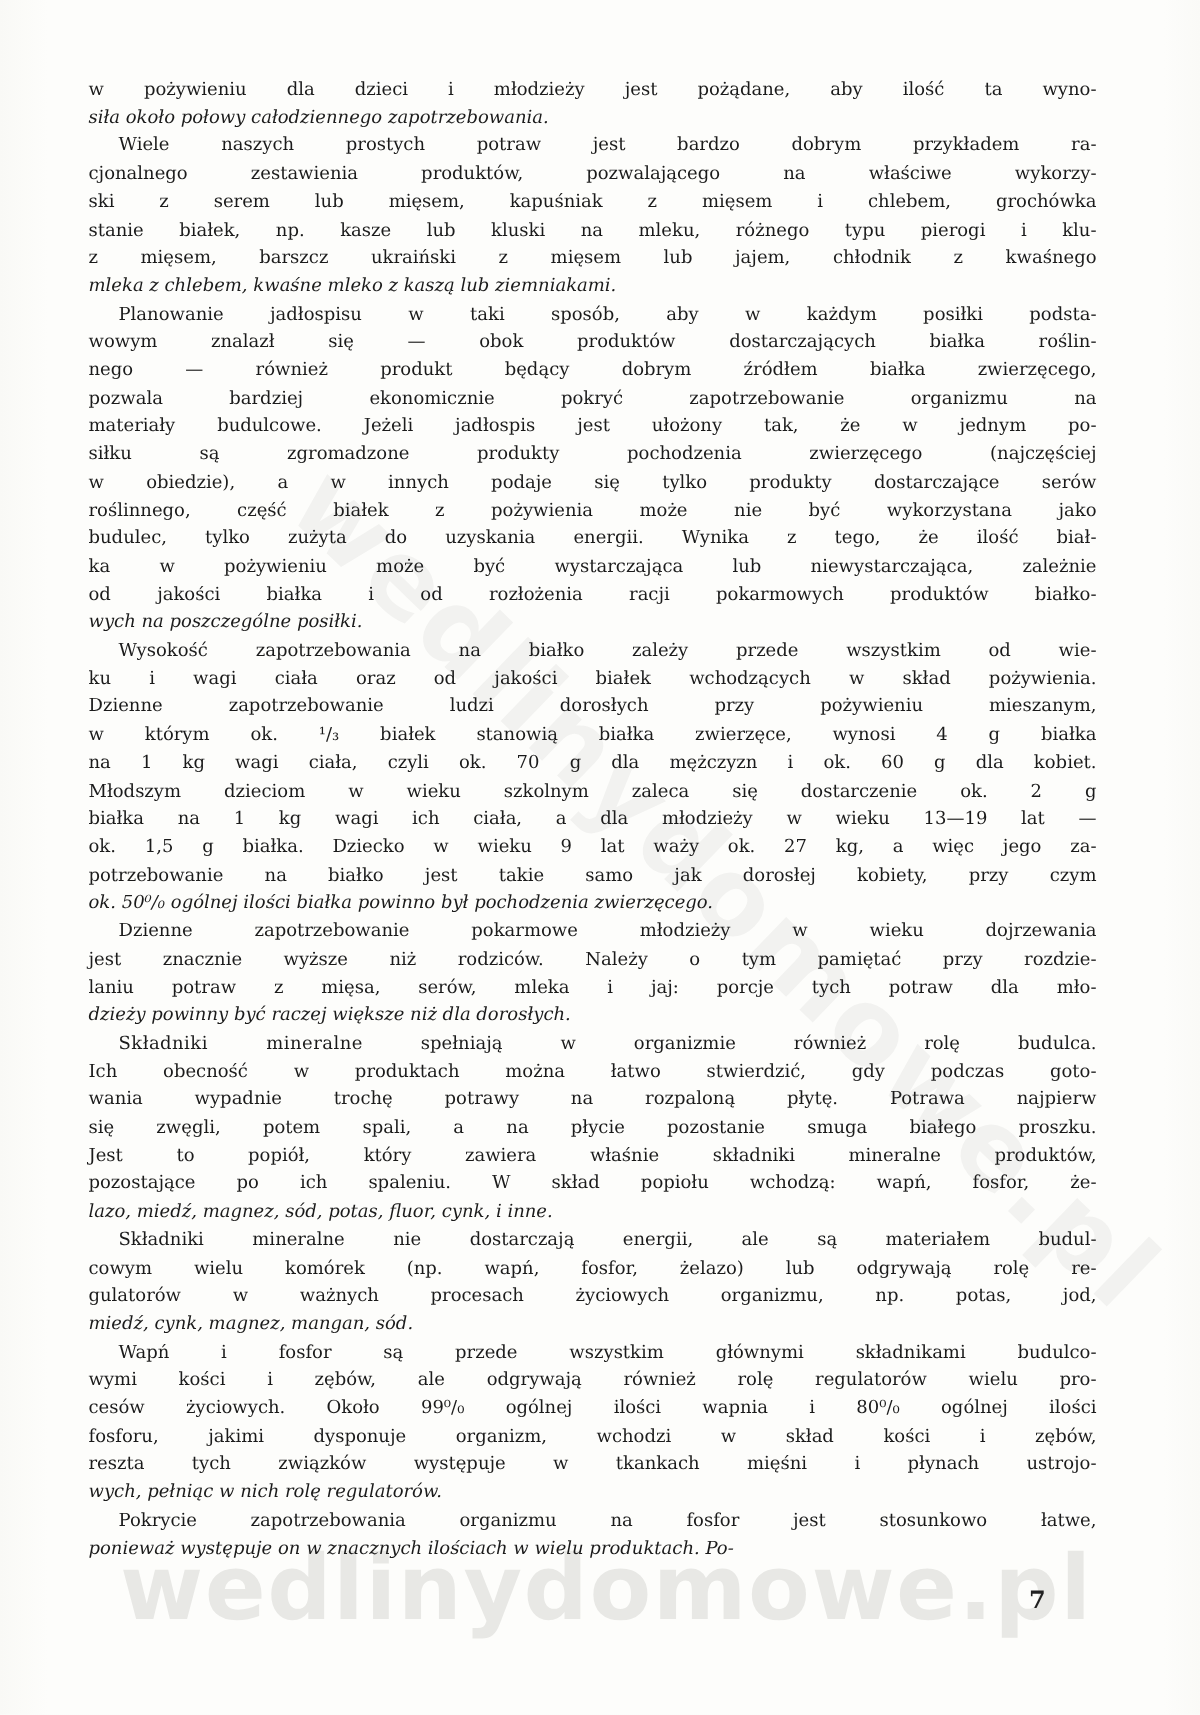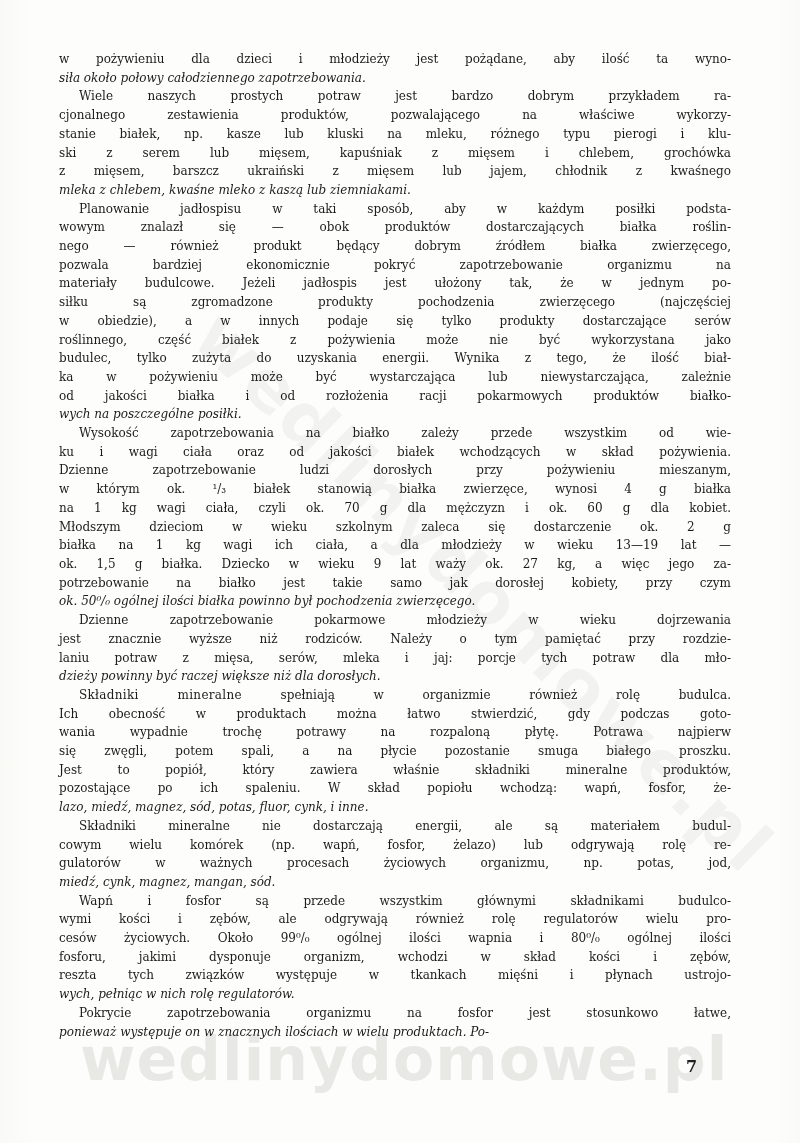"stanie białek, np. kasze lub" div.line { order: before "ski z serem lub mięsem," -> after "ski z serem lub mięsem," }
